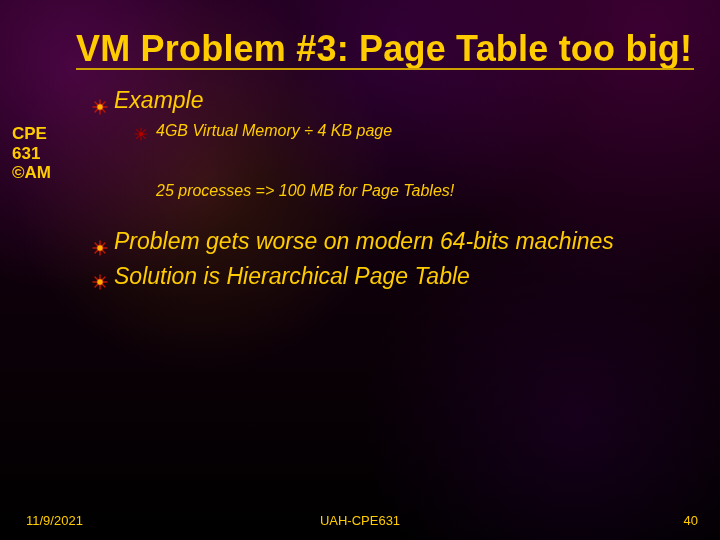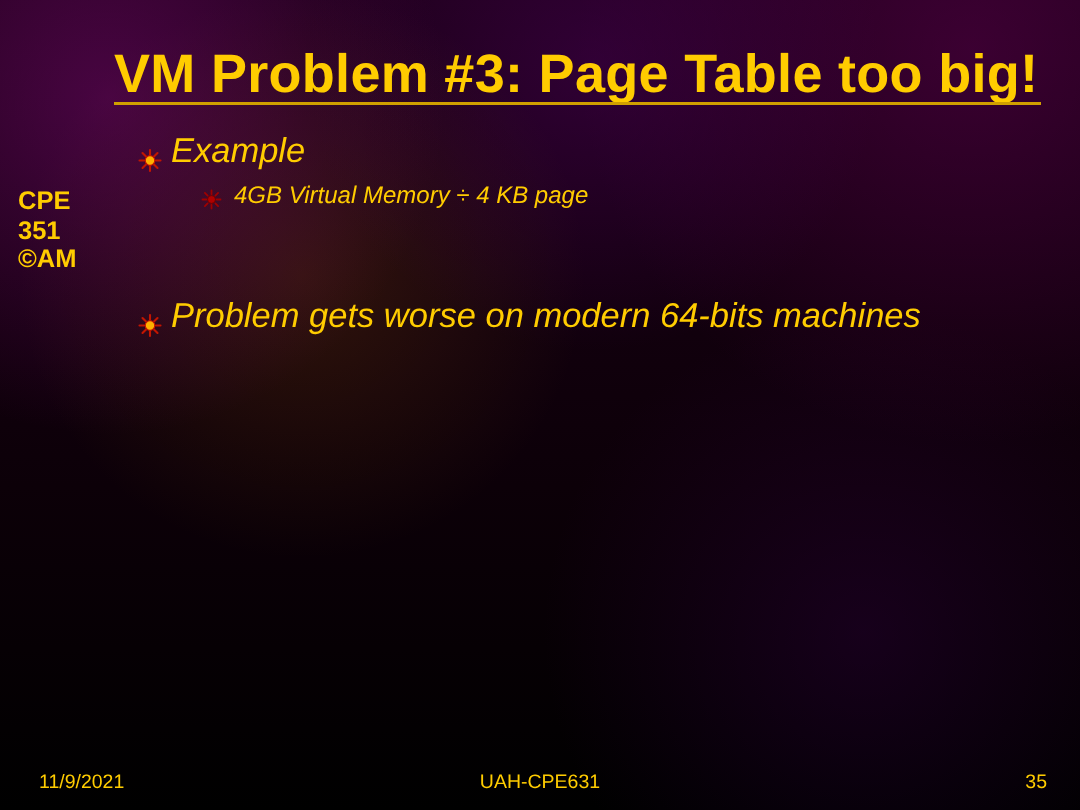"351" span.line2 { text: 351 -> 631 }
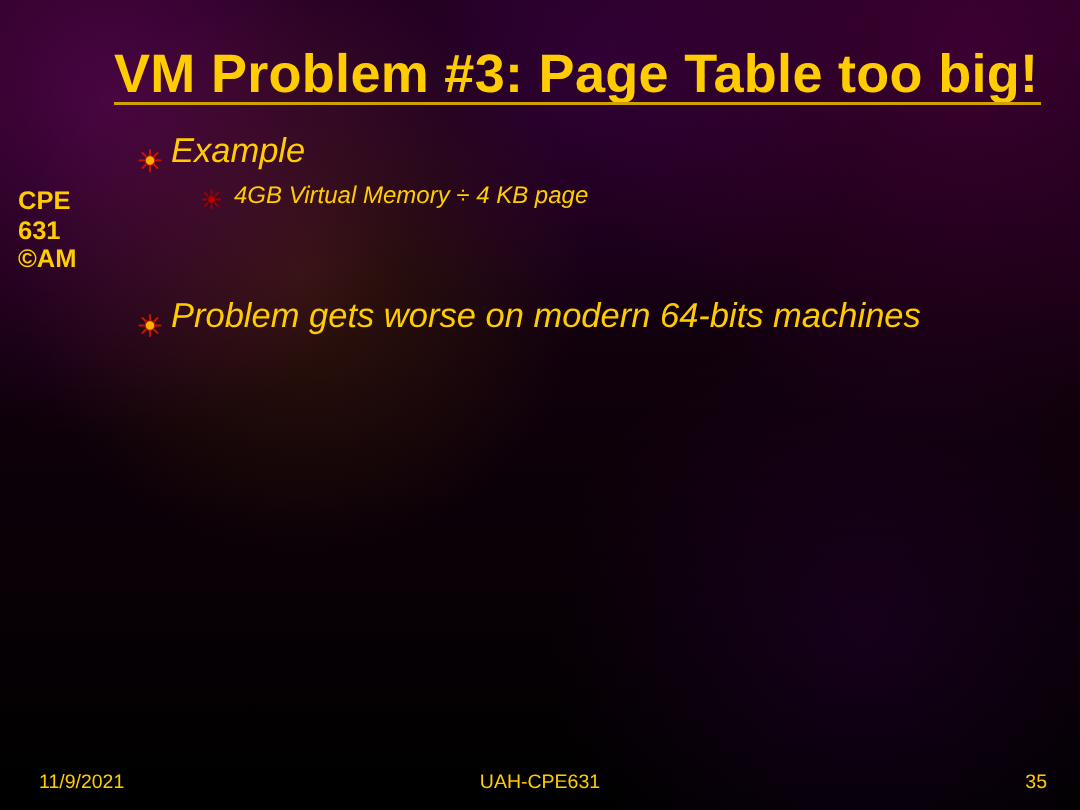"25 processes => 100 MB" span { html: none -> <span>25 processes =&gt; 100 MB for Page Tables!</span> }
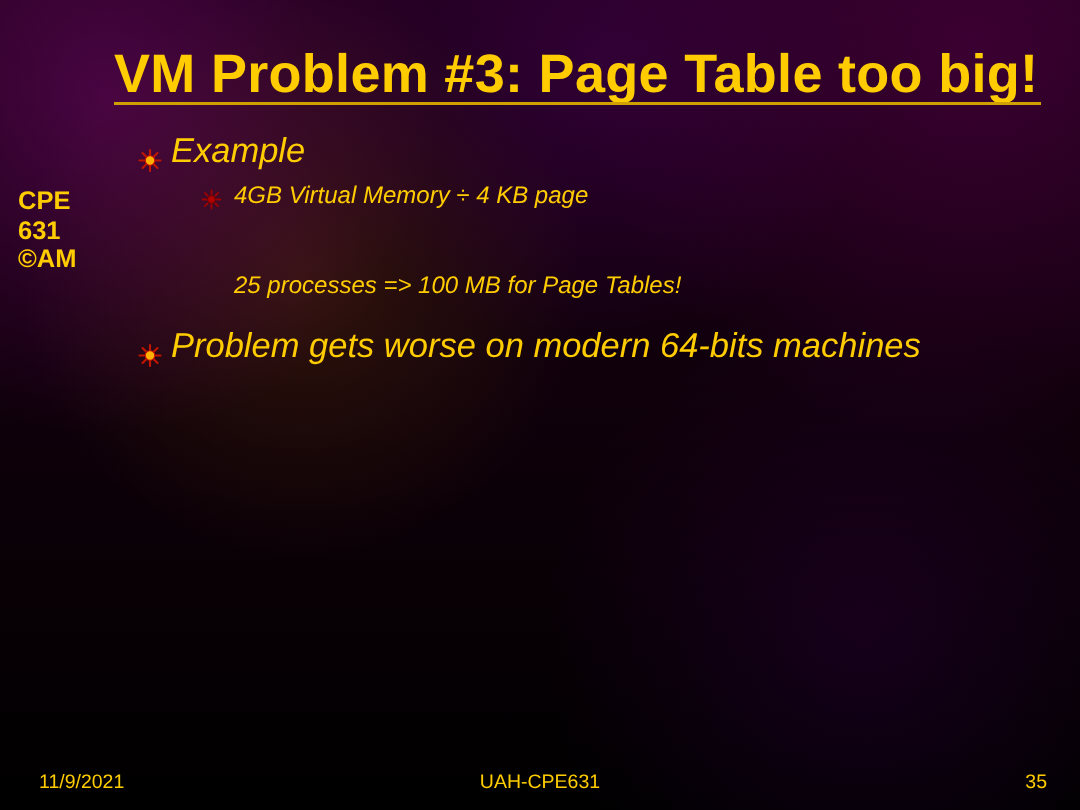"Problem gets worse on modern" div.lvl1 { margin-top: 15px -> 26px }
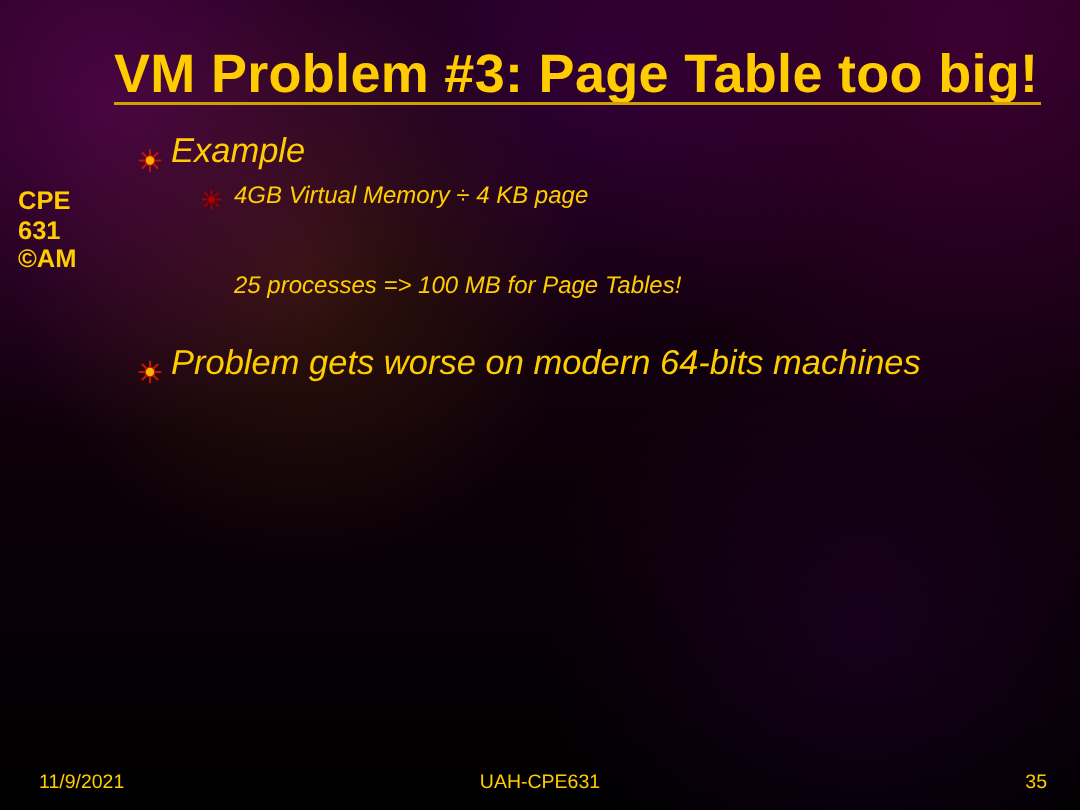"Solution is Hierarchical Page Table" div.lvl1 { html: none -> <div> <span> <svg> <g> <line></line> <line></line> <line></line> <line></line> <line></line> <line></line> <line></line> <line></line> </g> <circle></circle> </svg> </span> <span>Solution is Hierarchical Page Table</span> </div> }
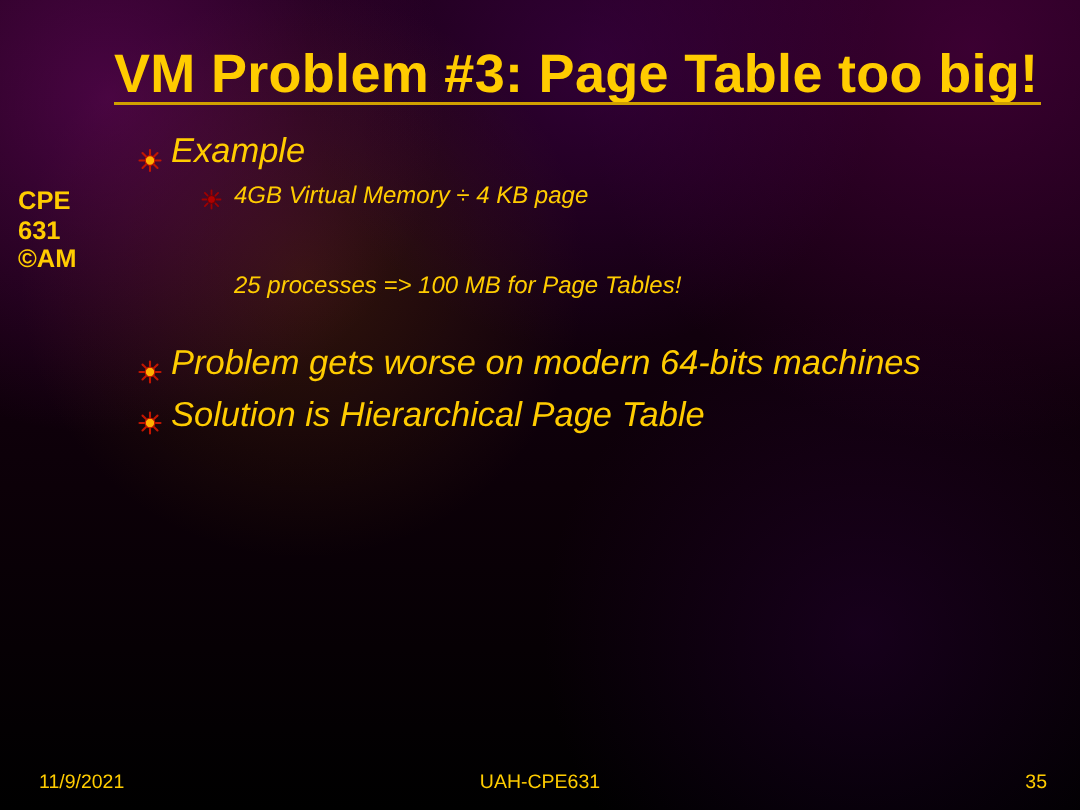"35" span.num { text: 35 -> 40 }
